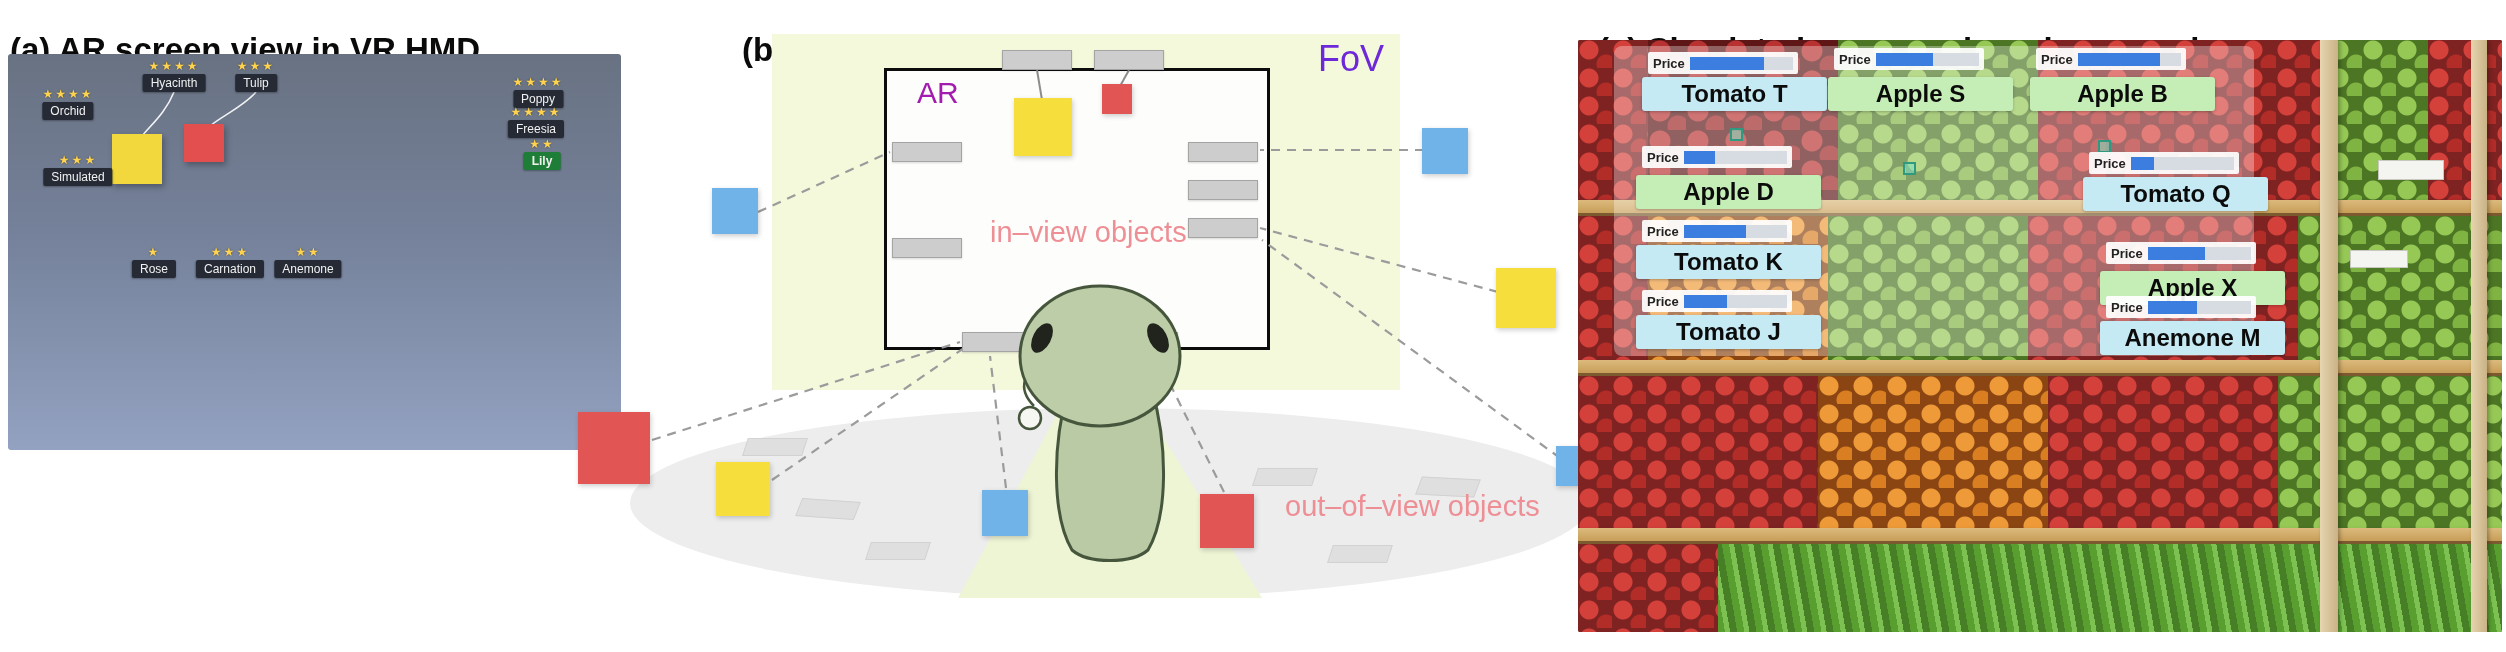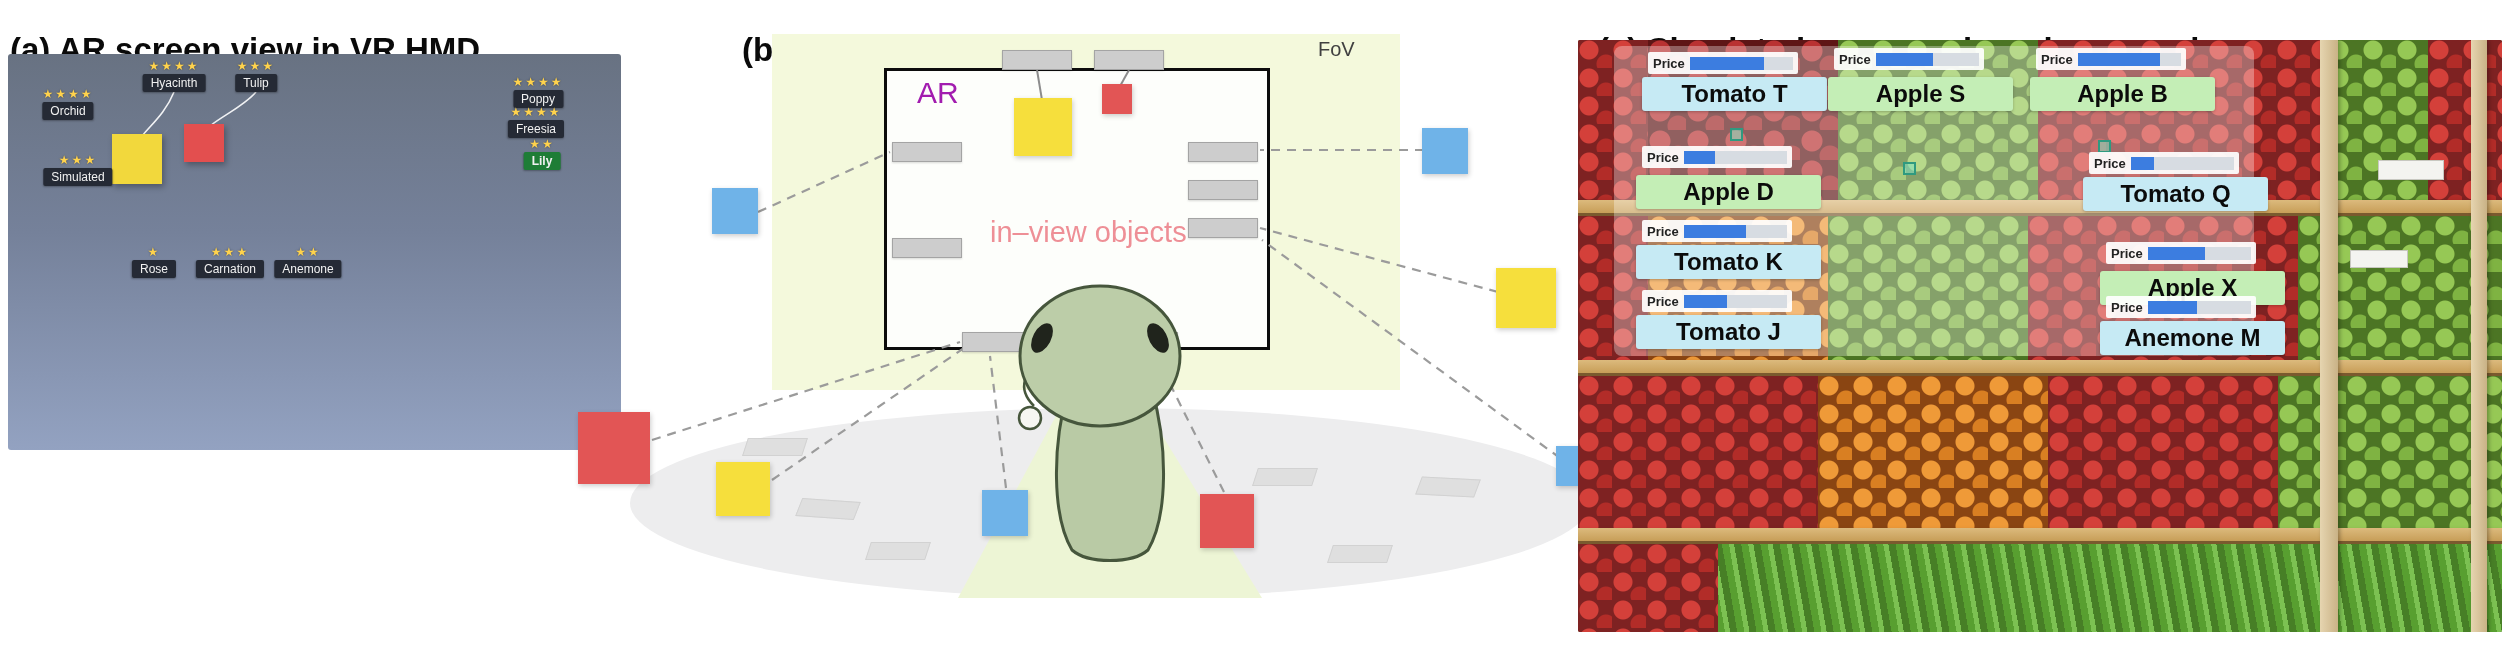"FoV" .fov-text { color: #404040 -> #6d28d9; font-size: 20px -> 36px }
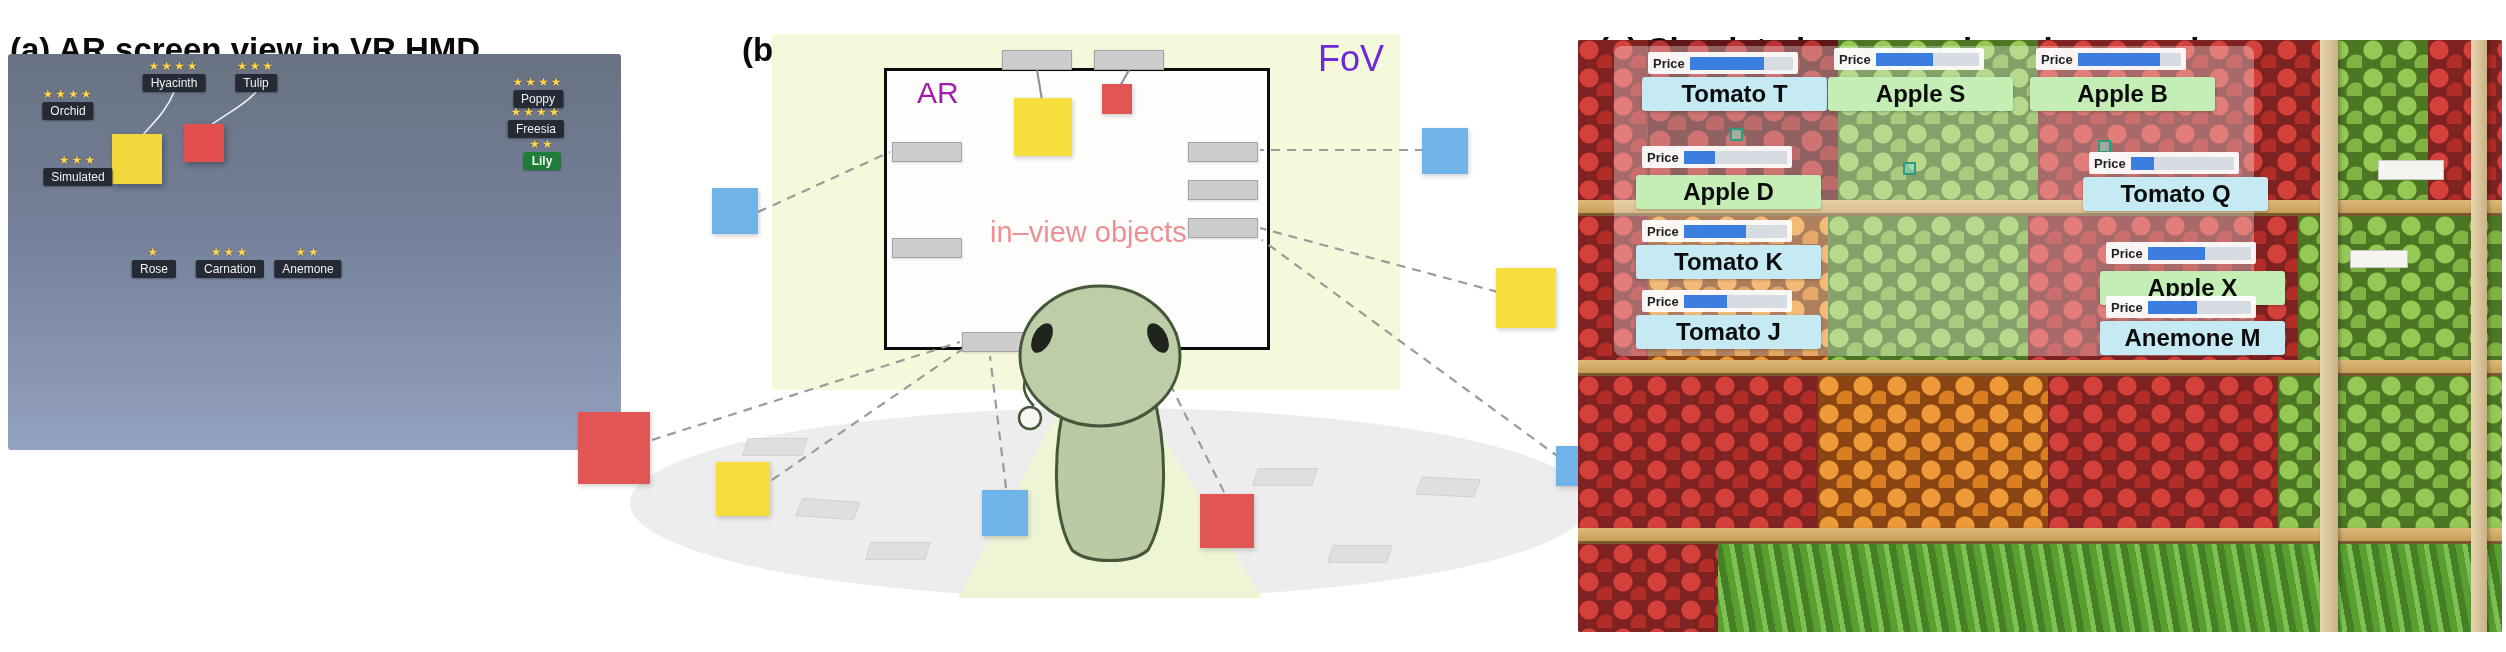"out–of–view objects" div.pink { html: none -> <div>out–of–view objects</div> }
